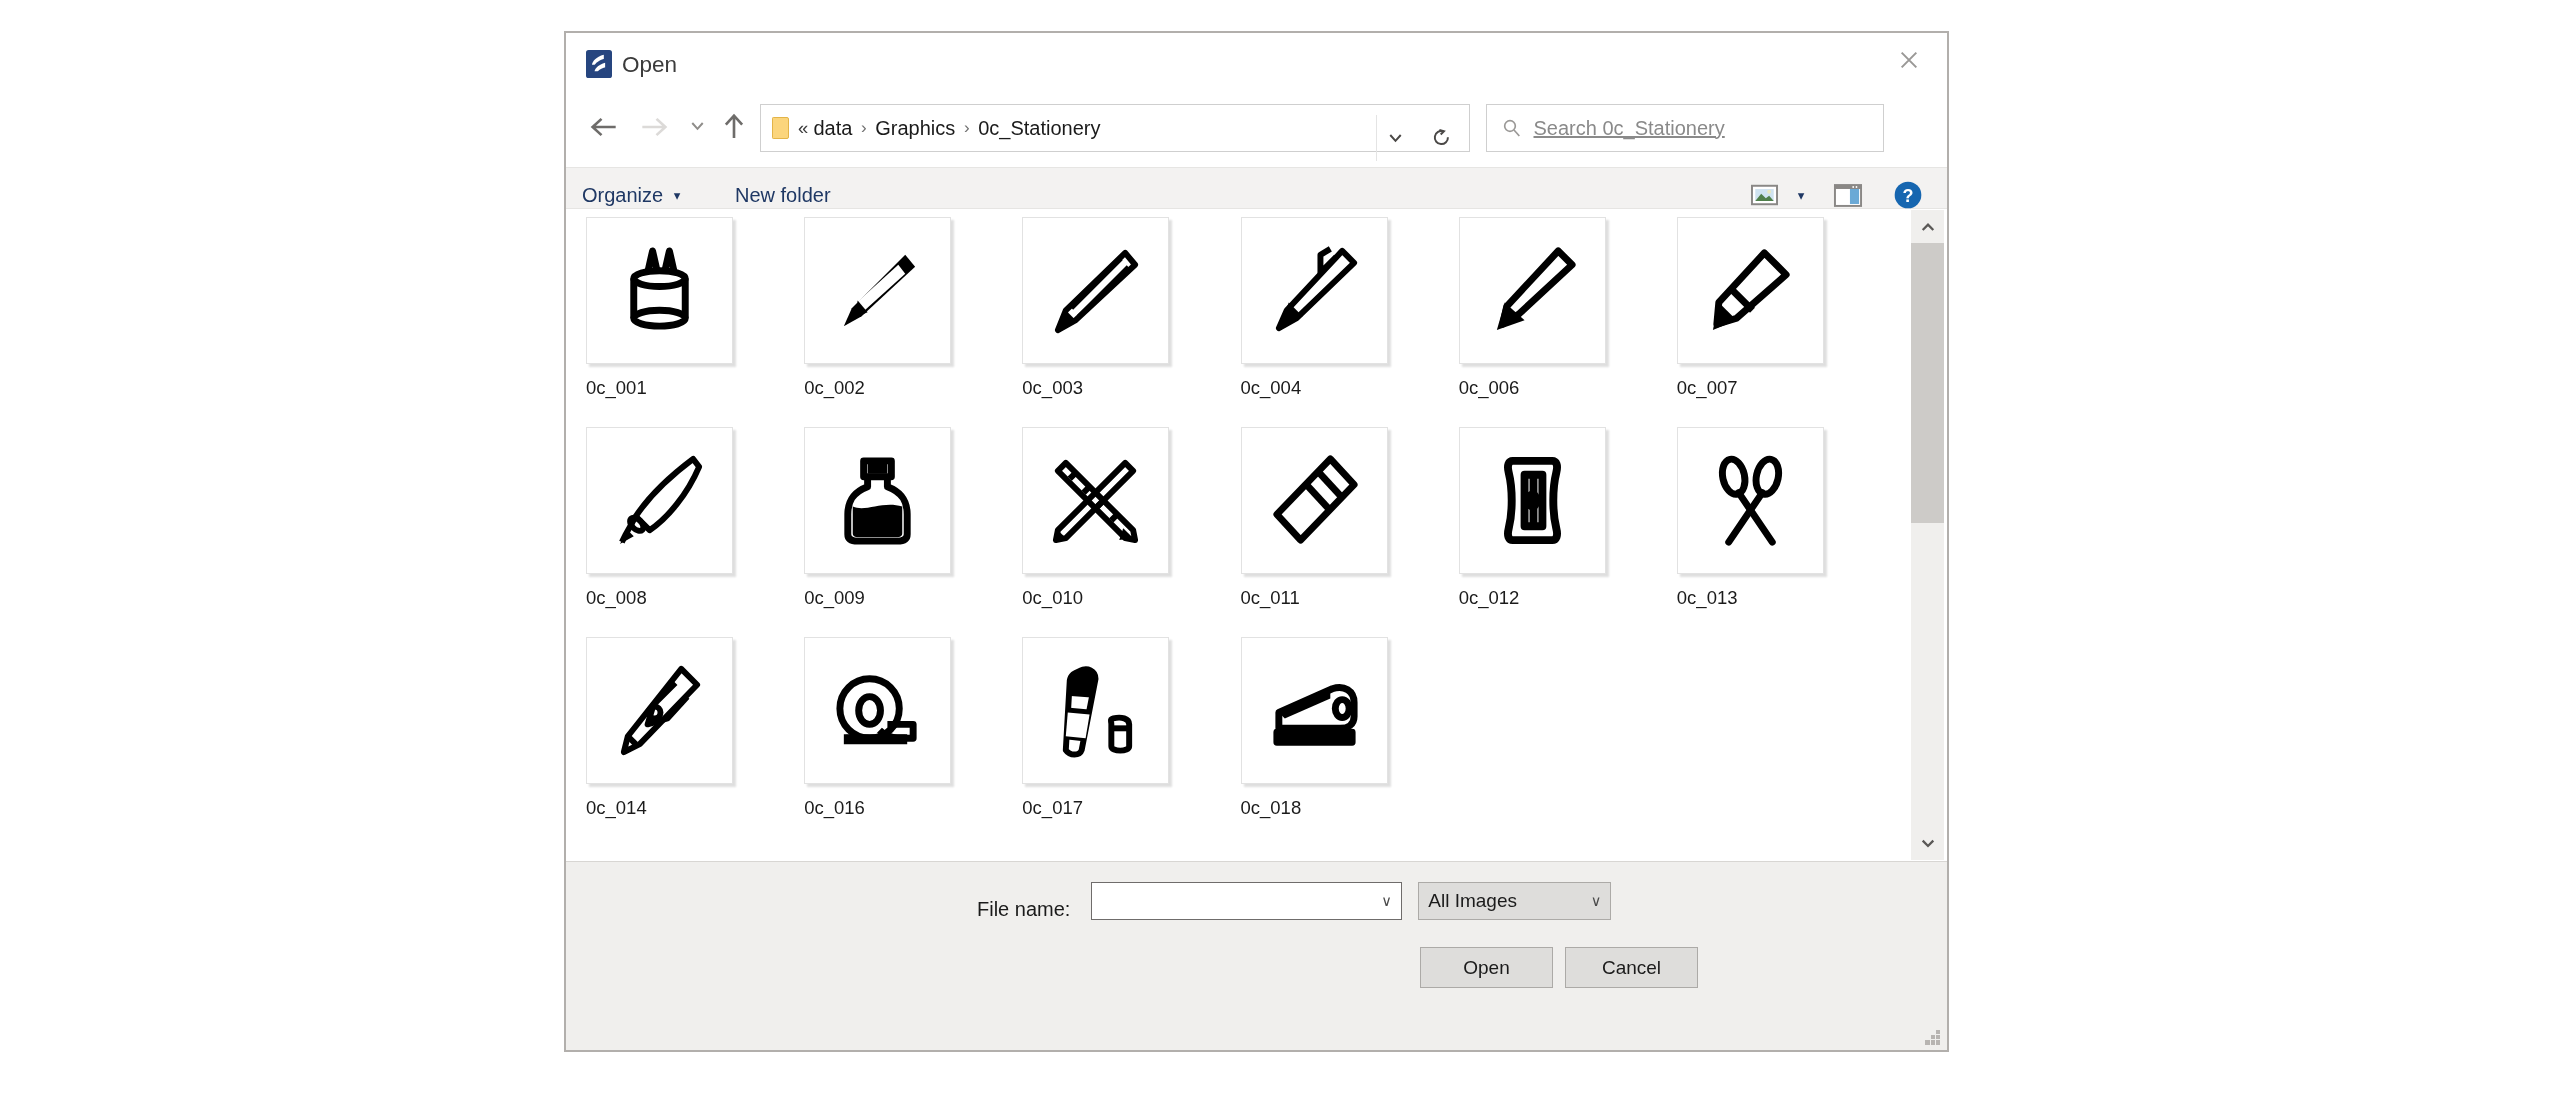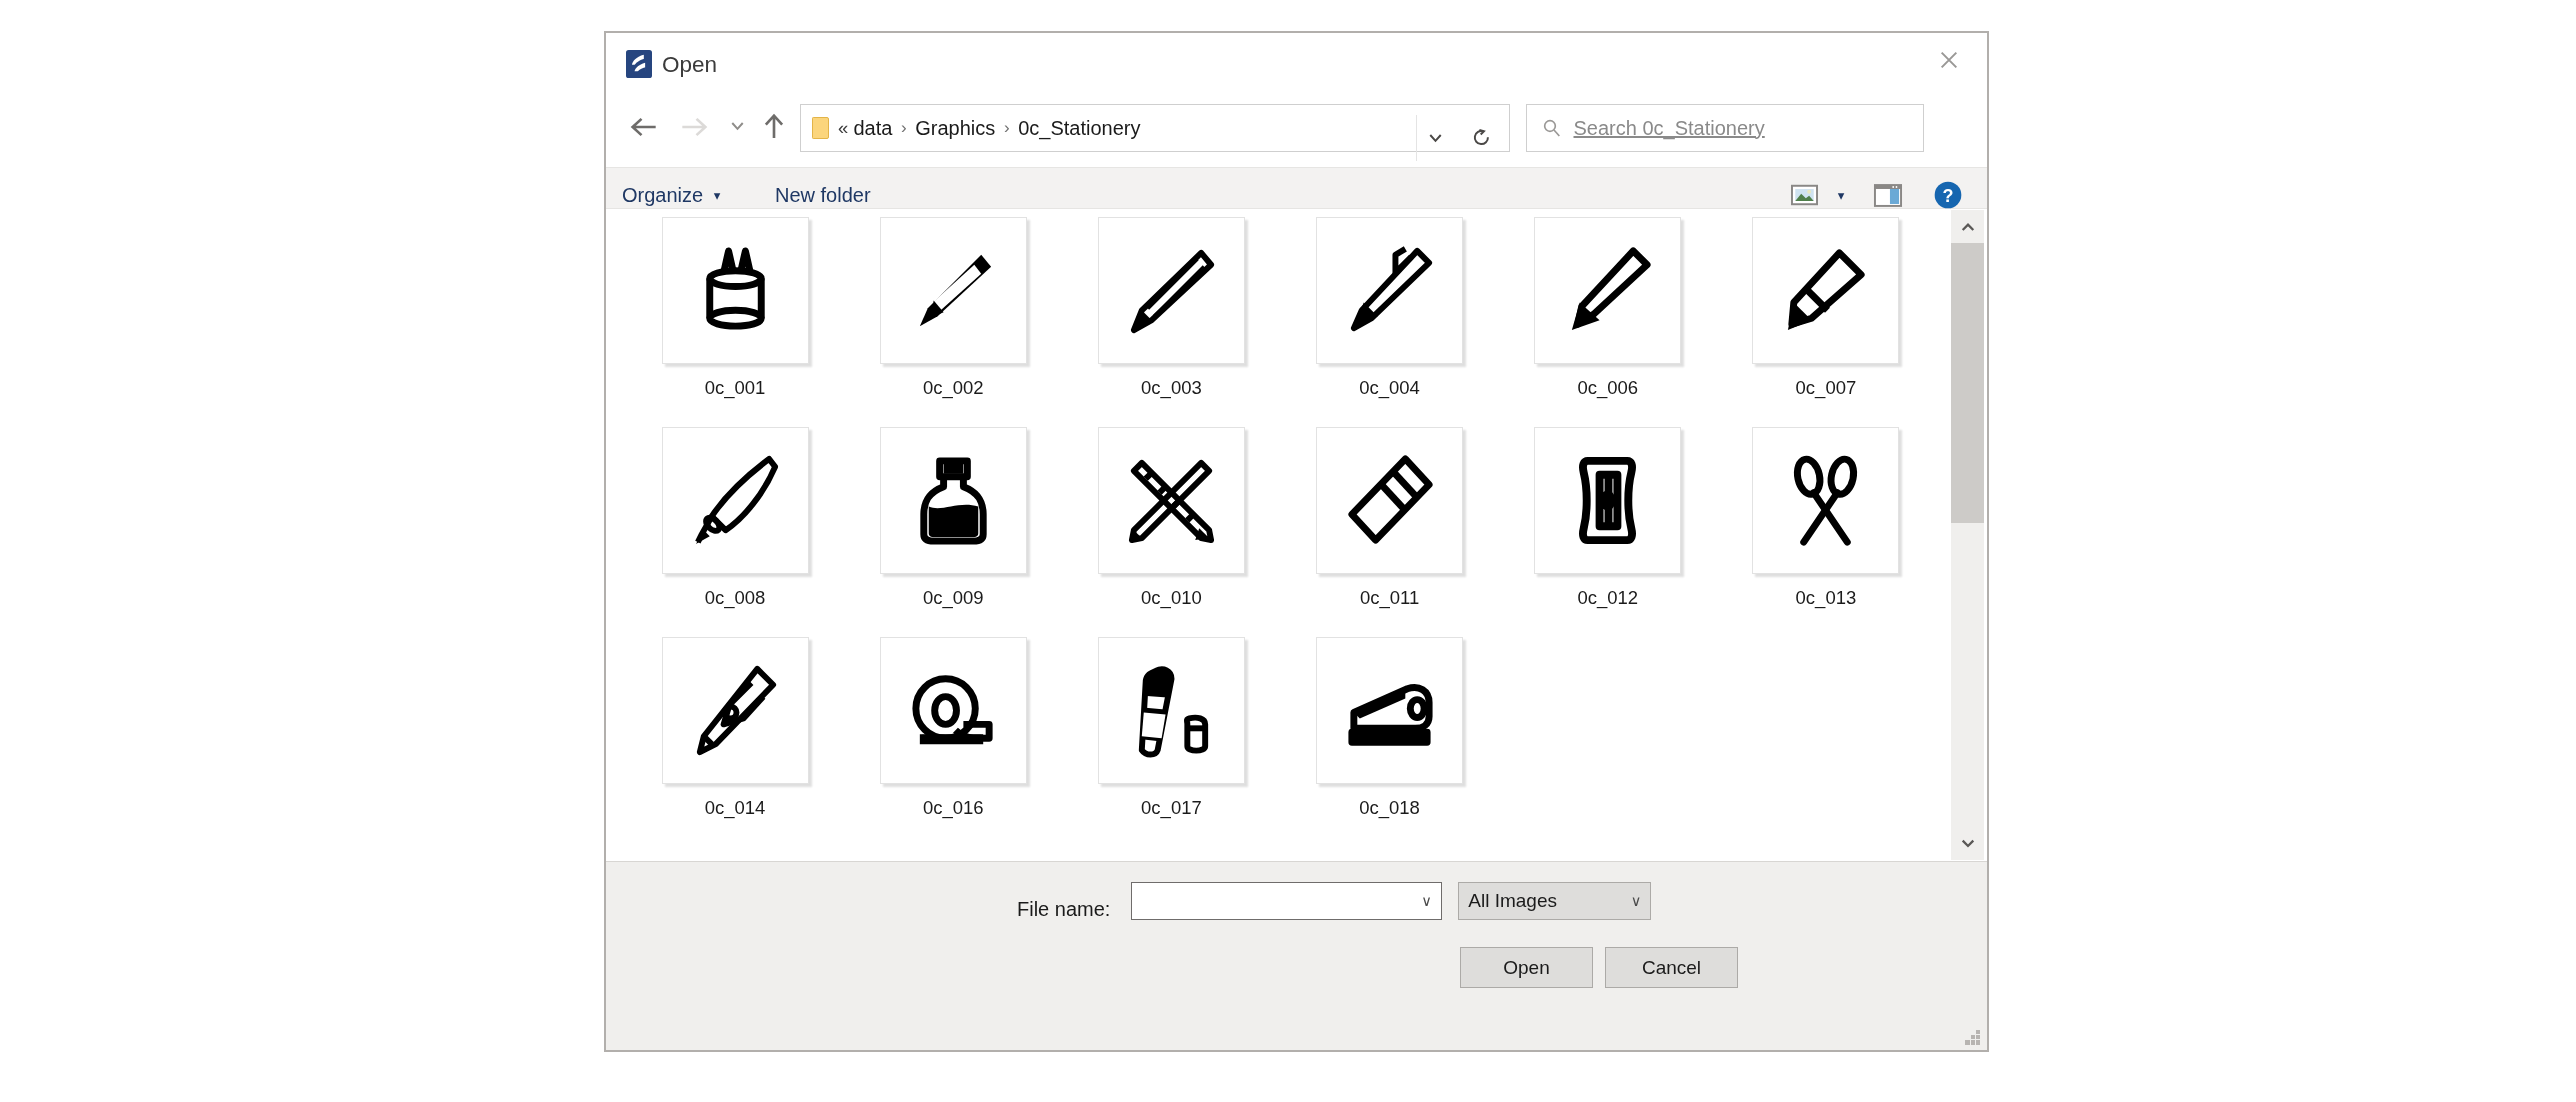"Open" #dialog { left: 604px -> 564px }
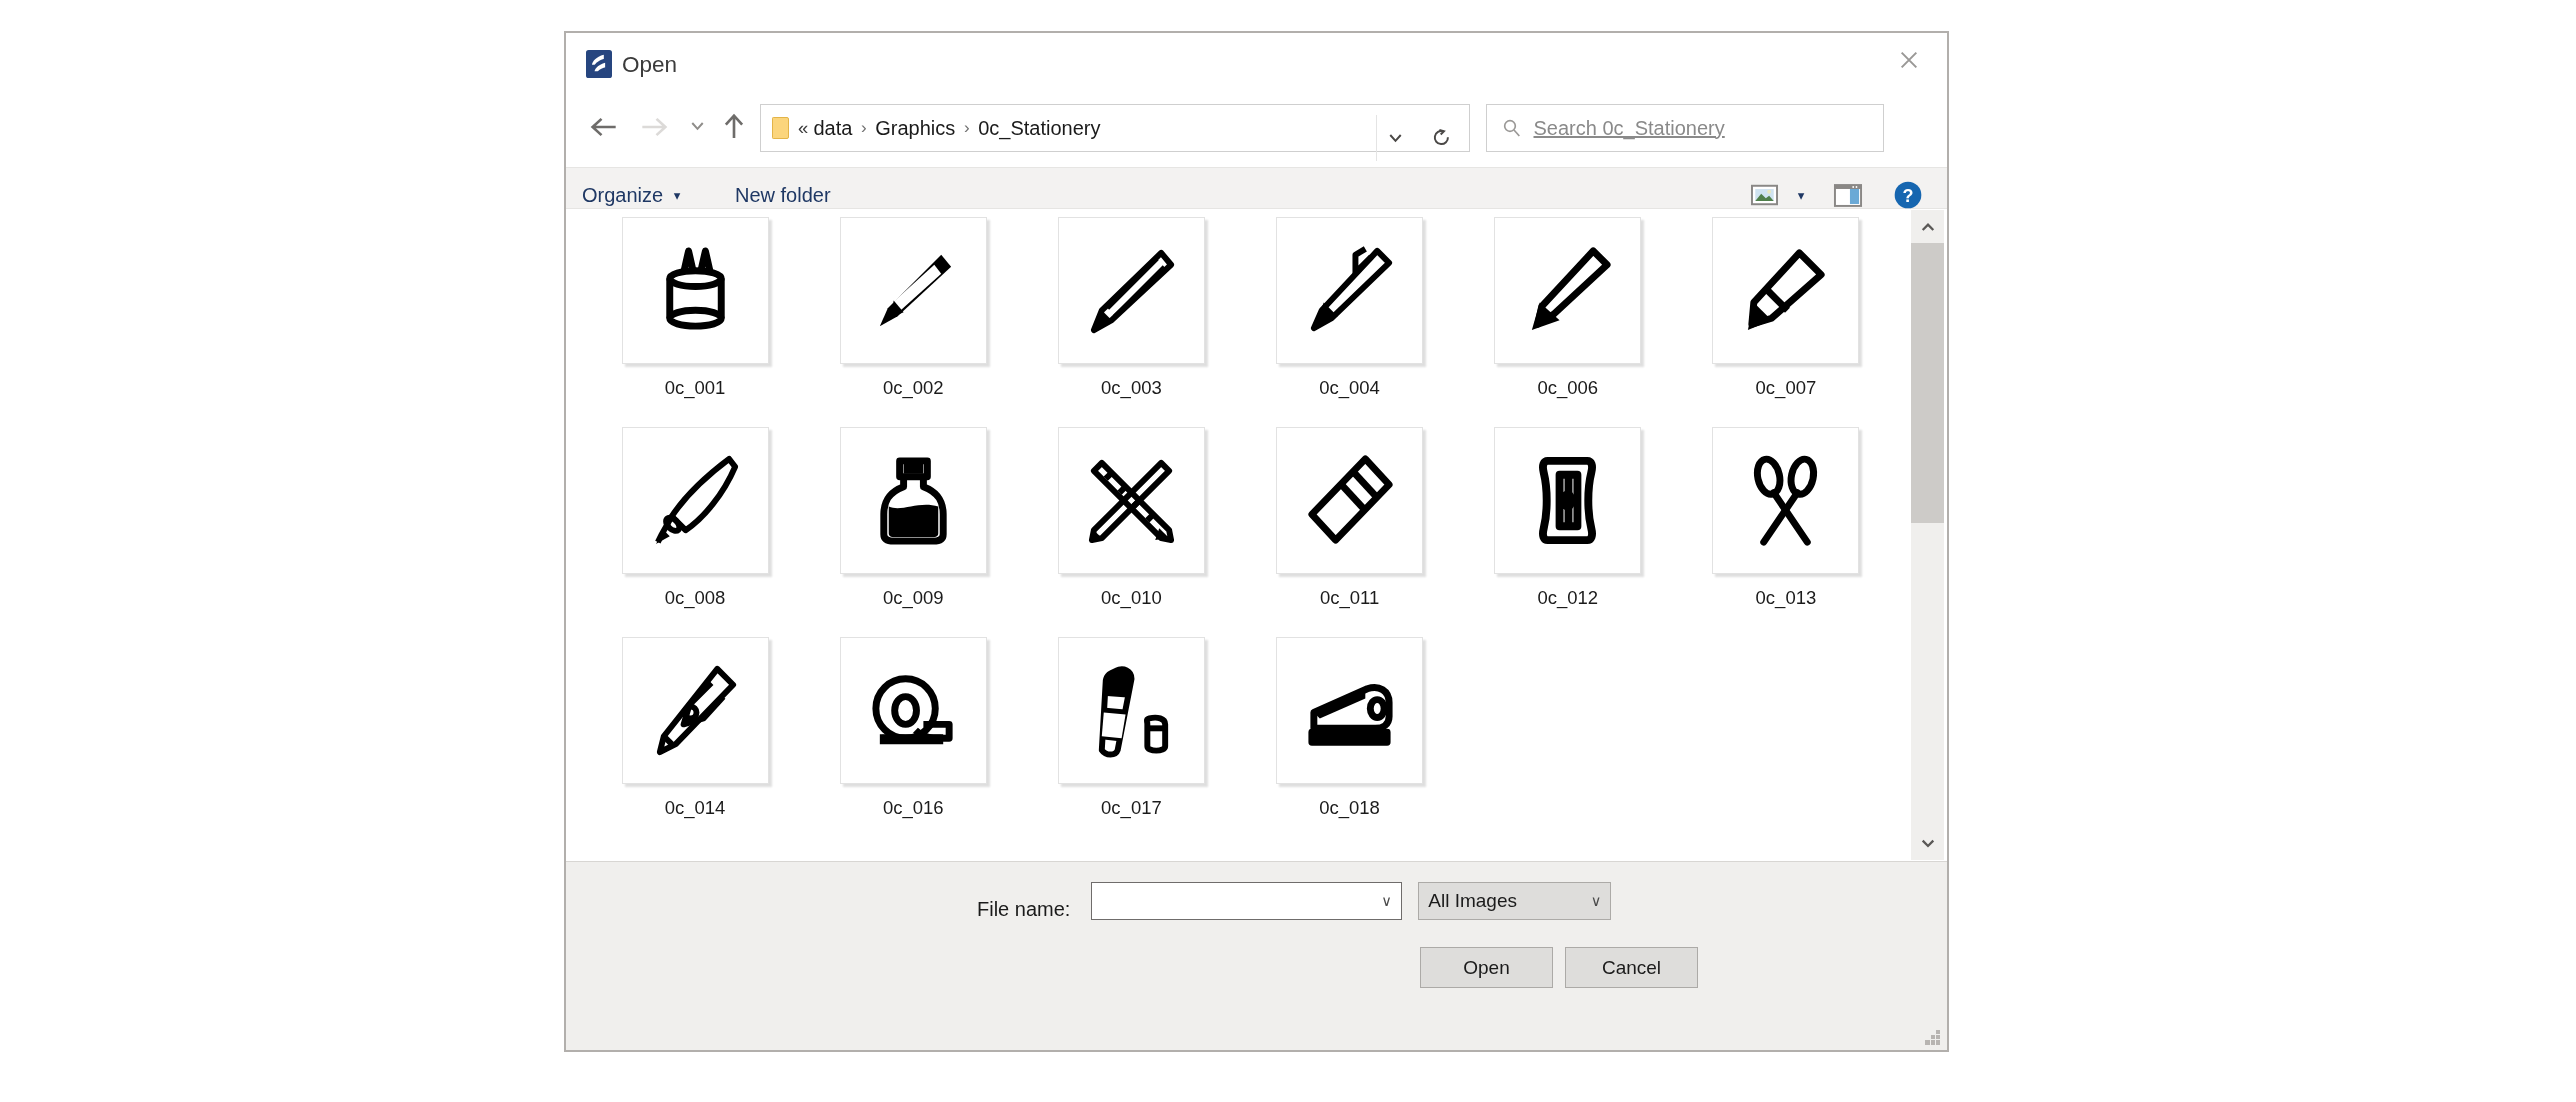"0c_001" .file-item { align-items: center -> flex-start }
